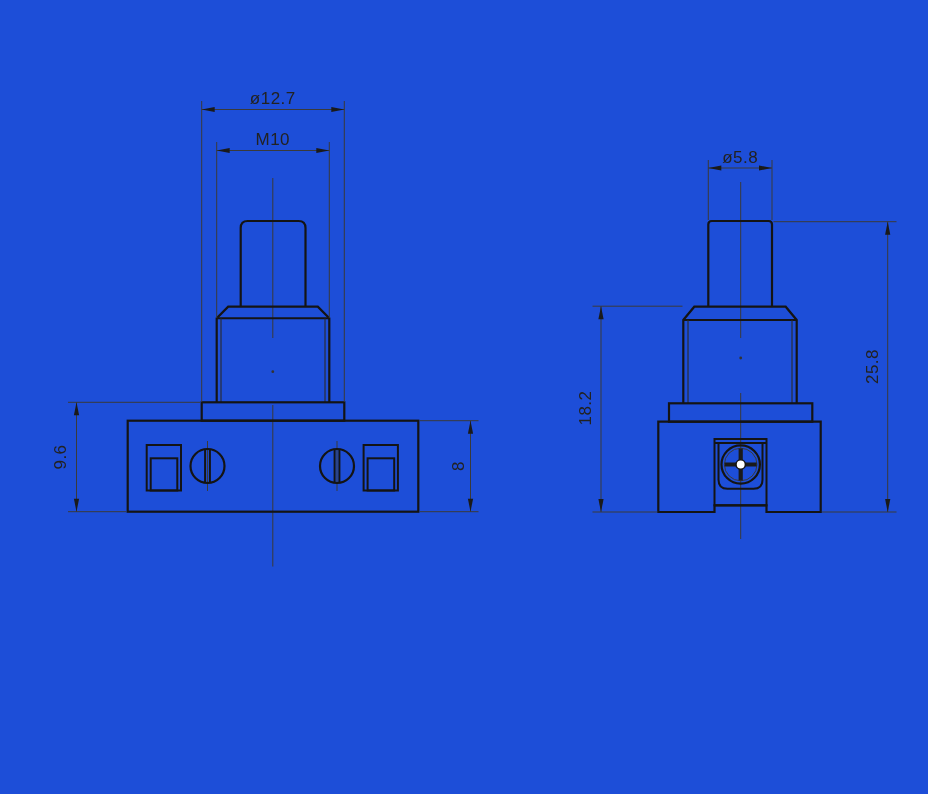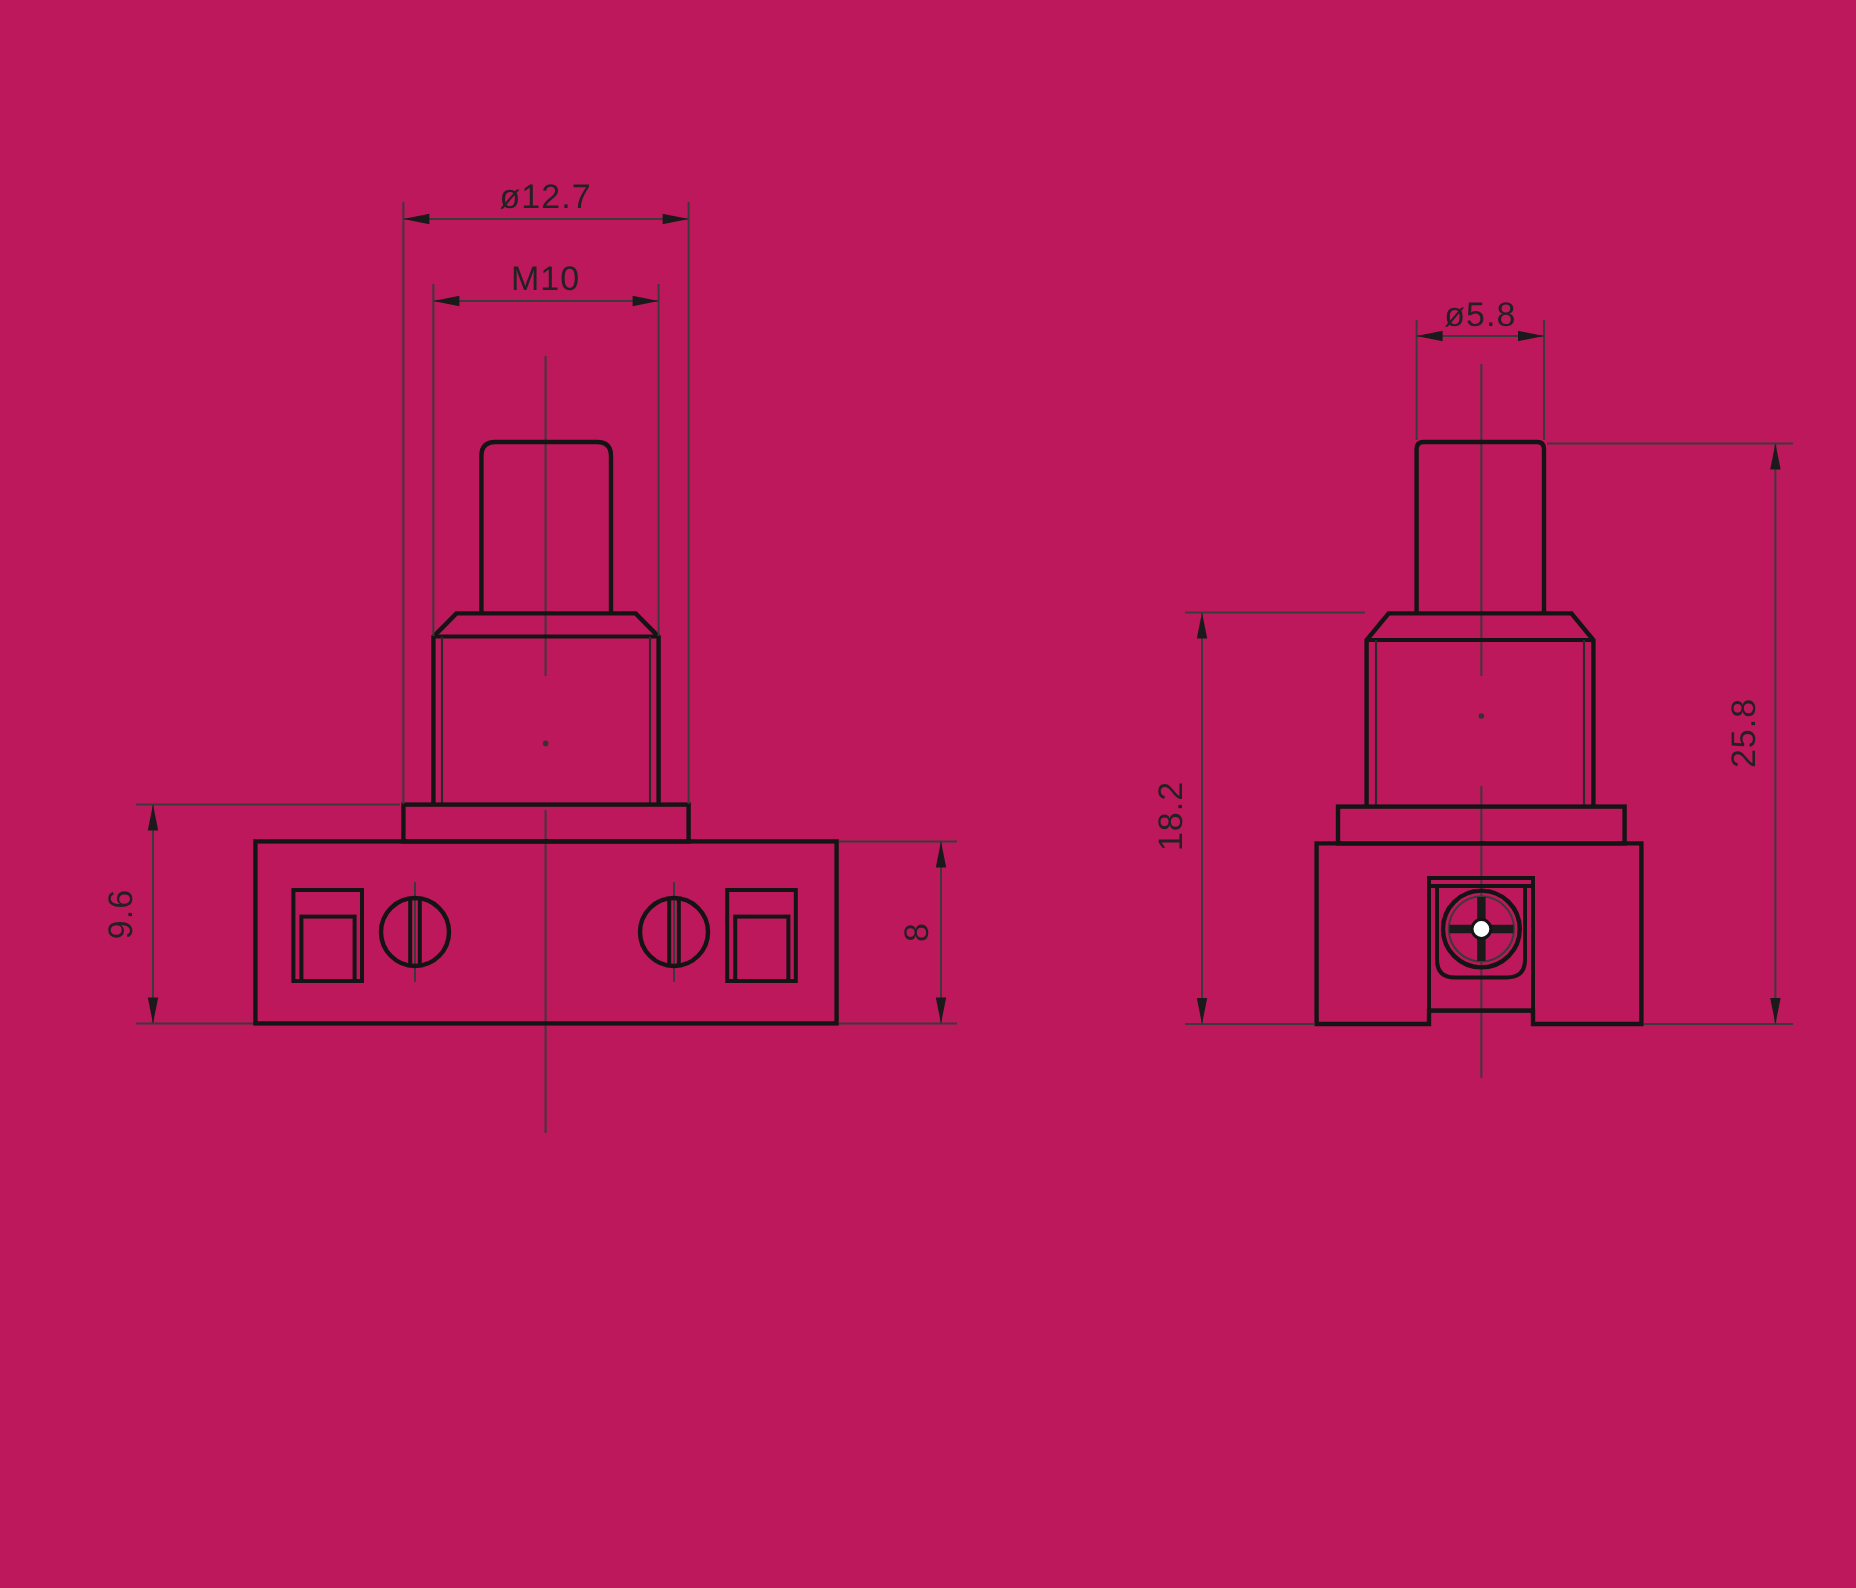"ø12.7" .canvas { background: #be185d -> #1d4ed8 }
